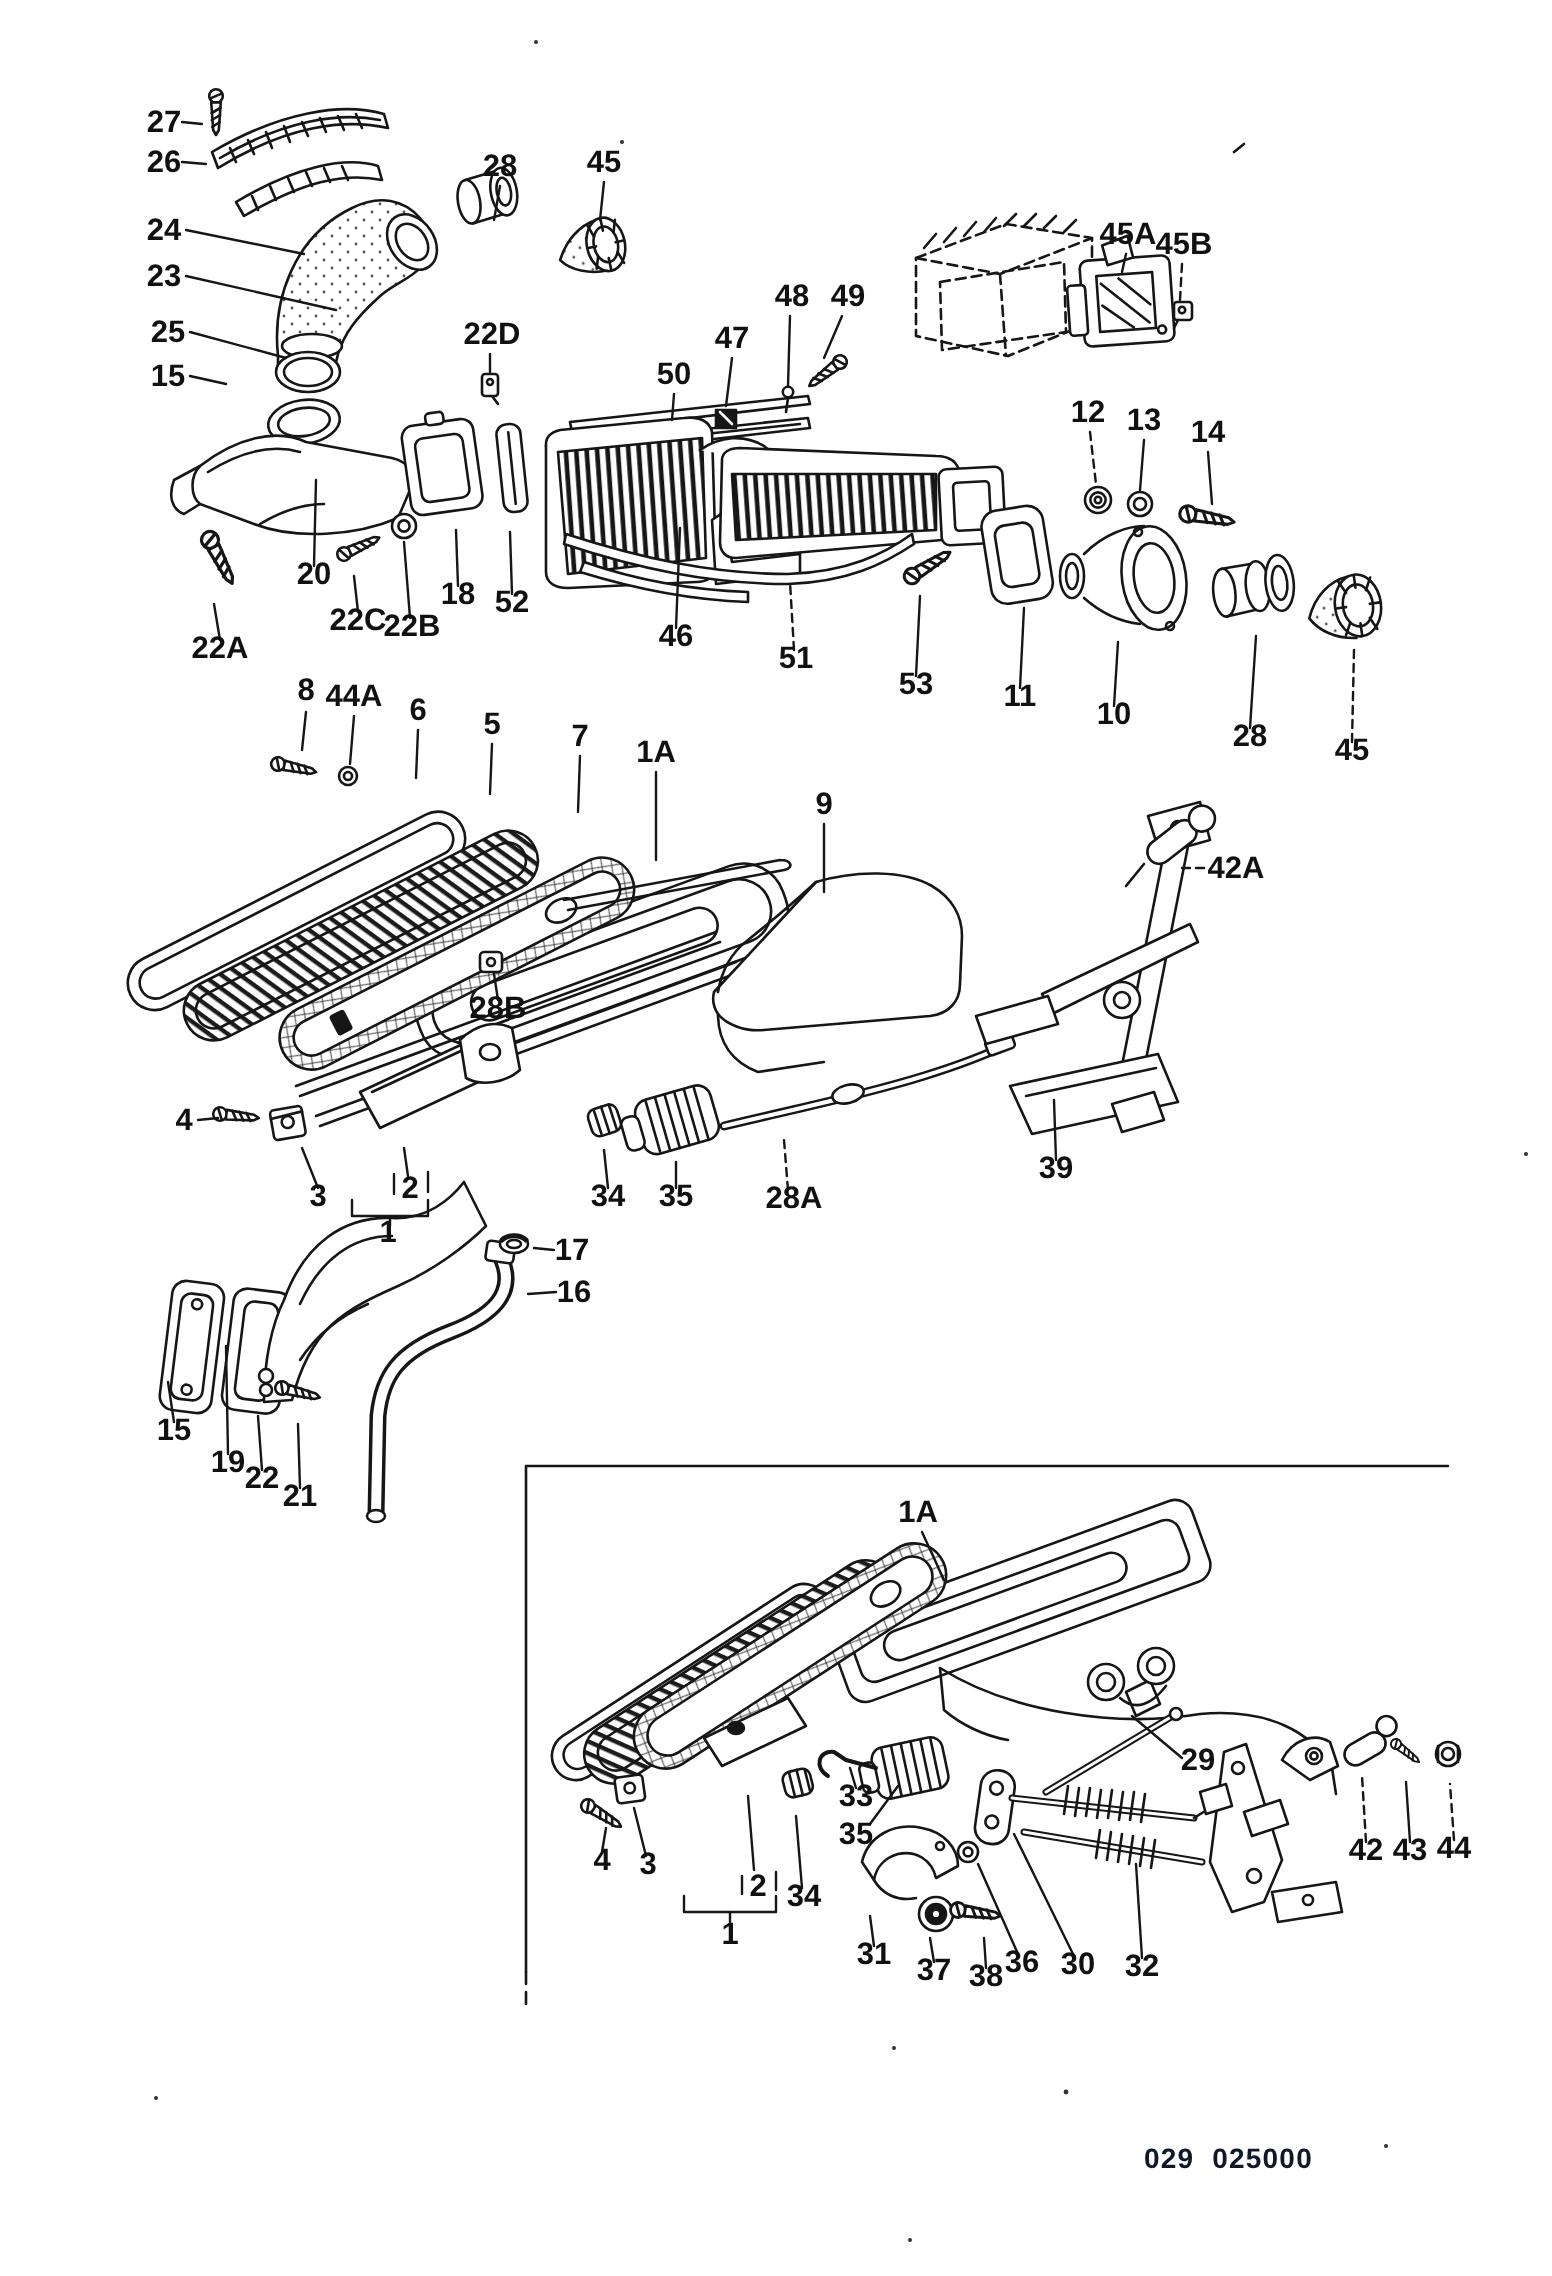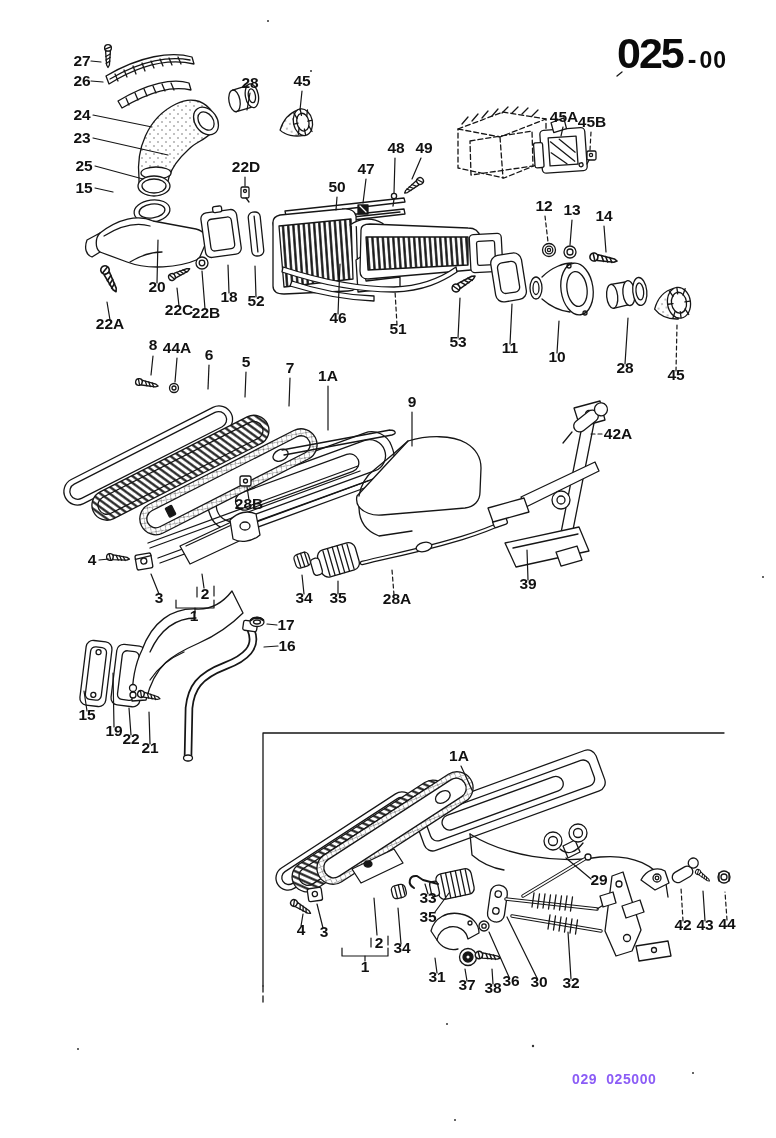"025" div.title { html: <div> <span>025</span> <span>-</span> <span>00</span> </div> -> none }
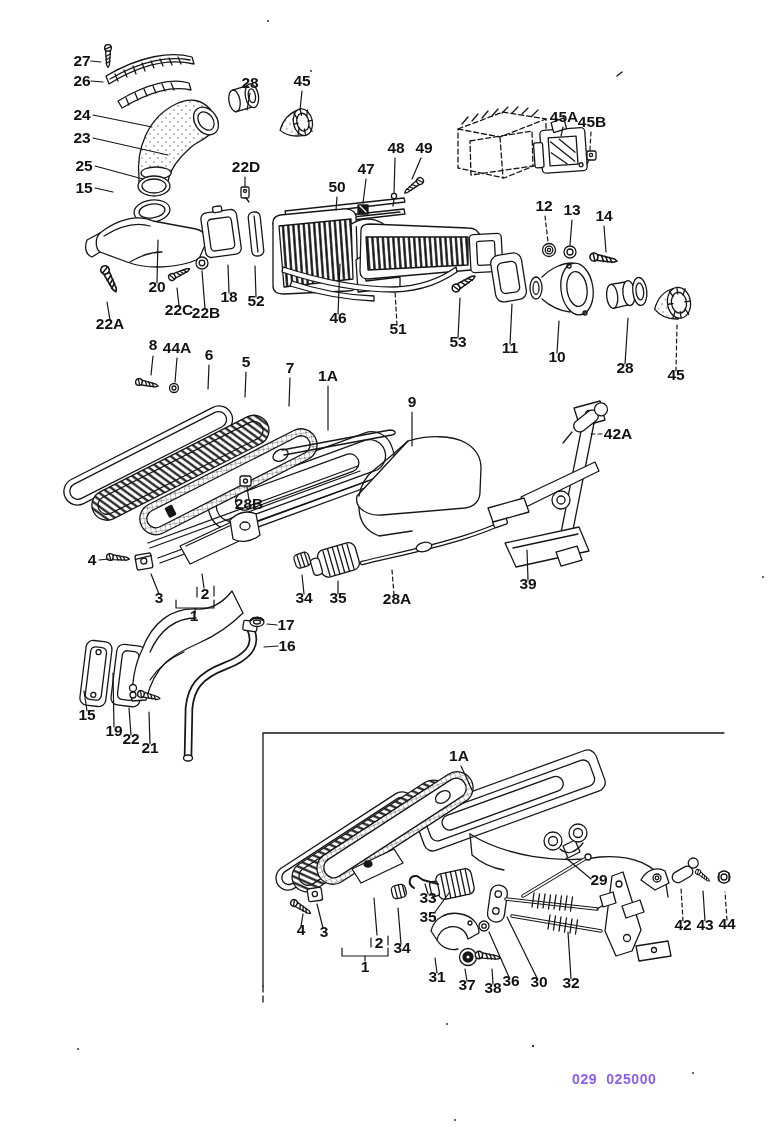"029 025000" .footer-code { color: #8b5cf6 -> #0f172a }
